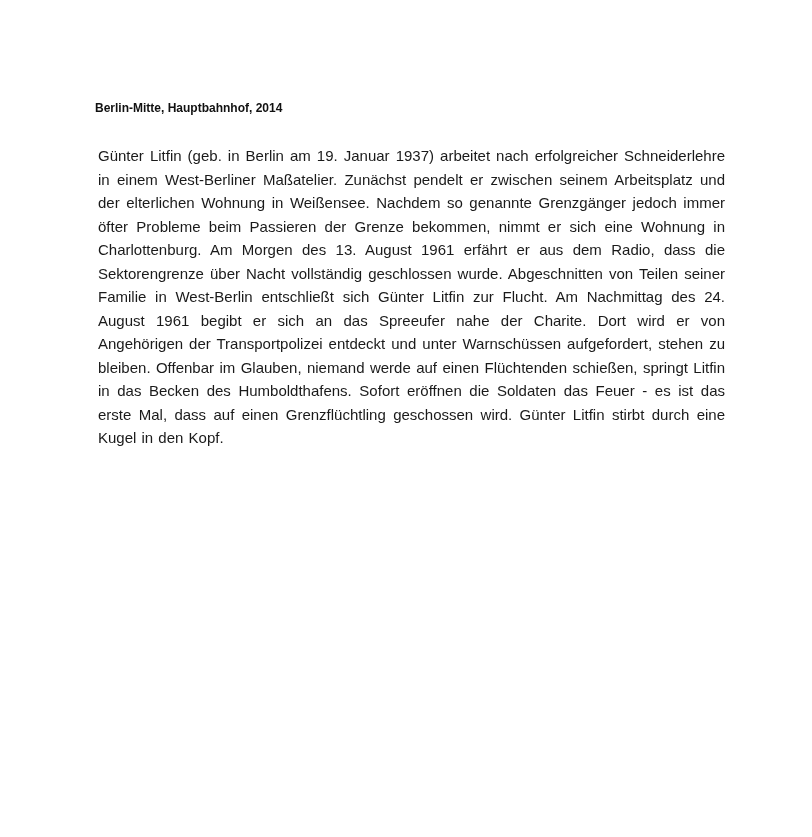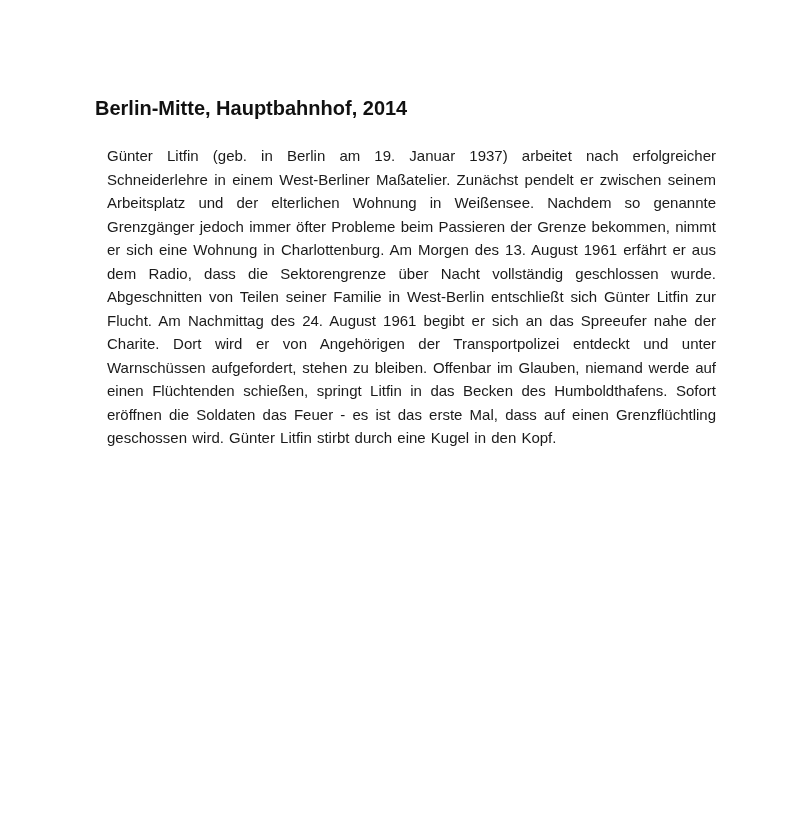"Berlin-Mitte, Hauptbahnhof, 2014" .doc-heading { font-size: 20px -> 12px }
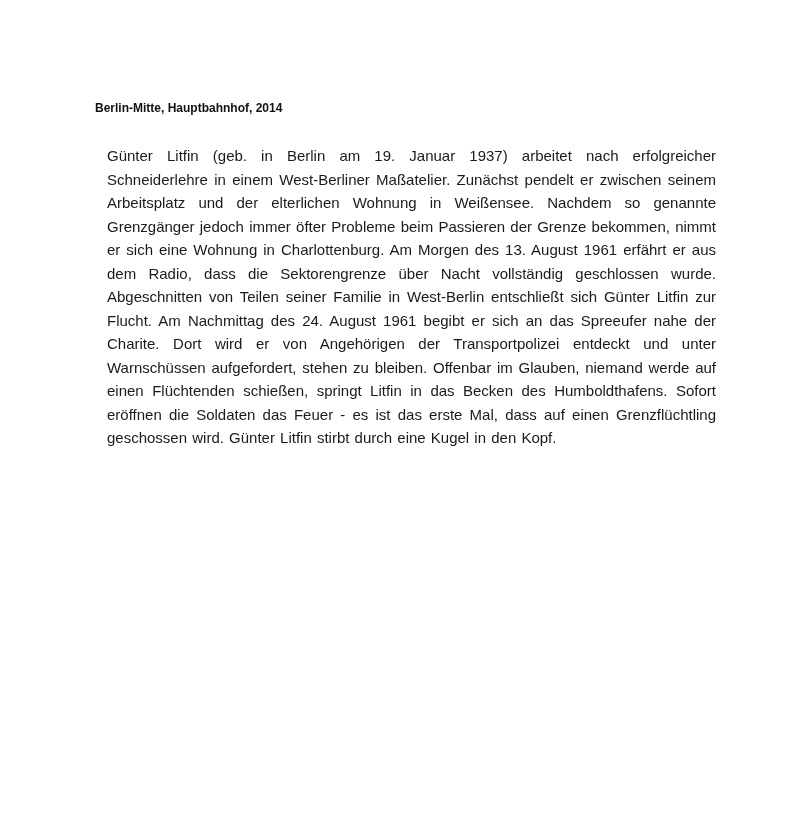"Günter Litfin (geb. in Berlin" .doc-paragraph { margin: 12px -> 3px }
